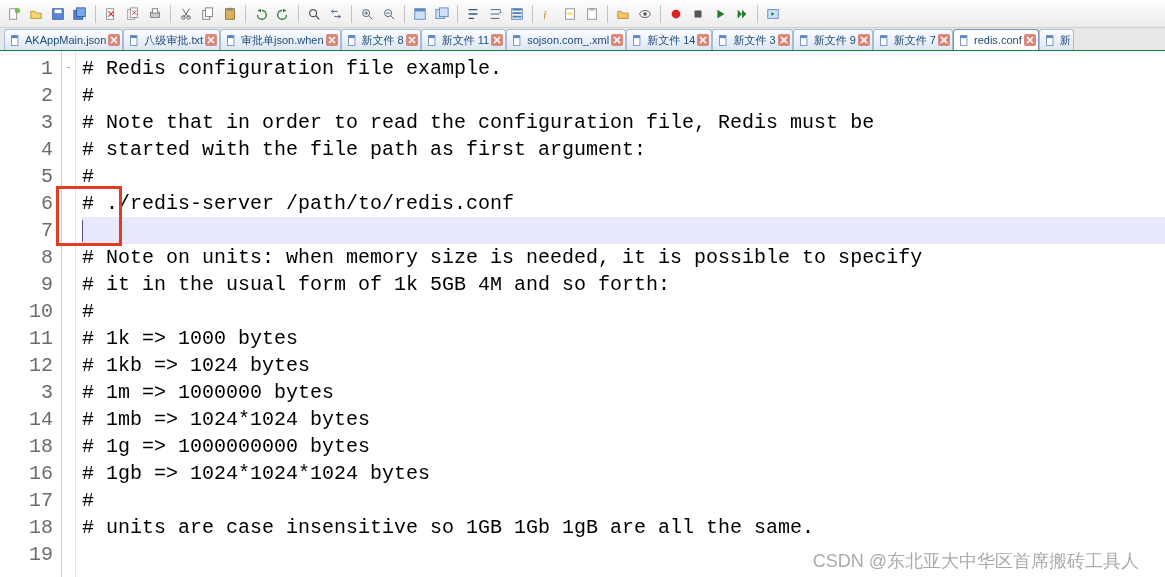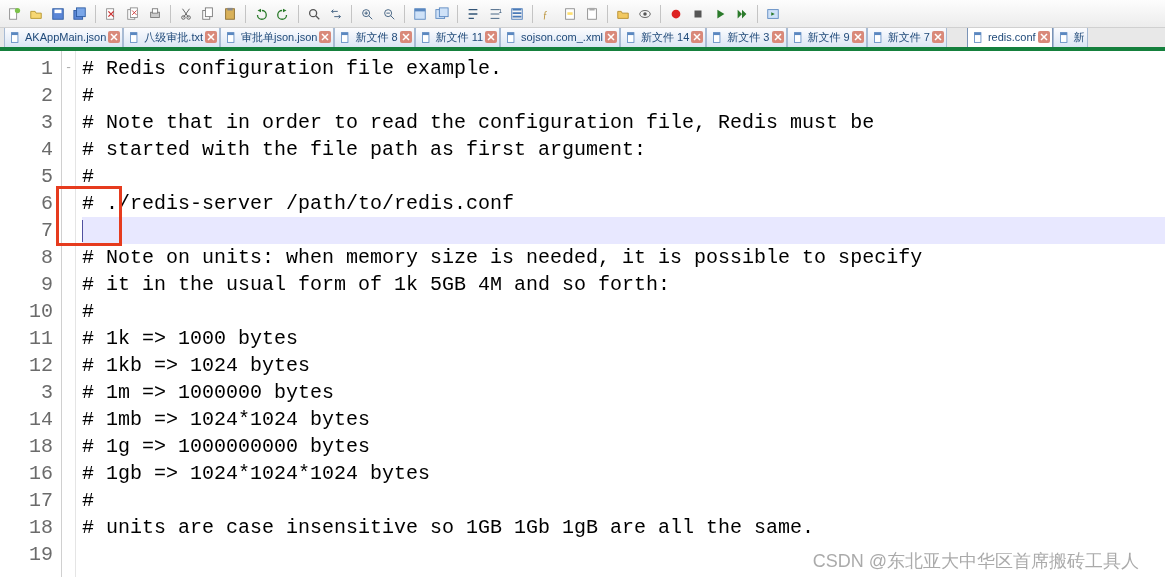"AKAppMain.json" .tabbar { border-bottom: 4px solid #15803d -> 1px solid #15803d }
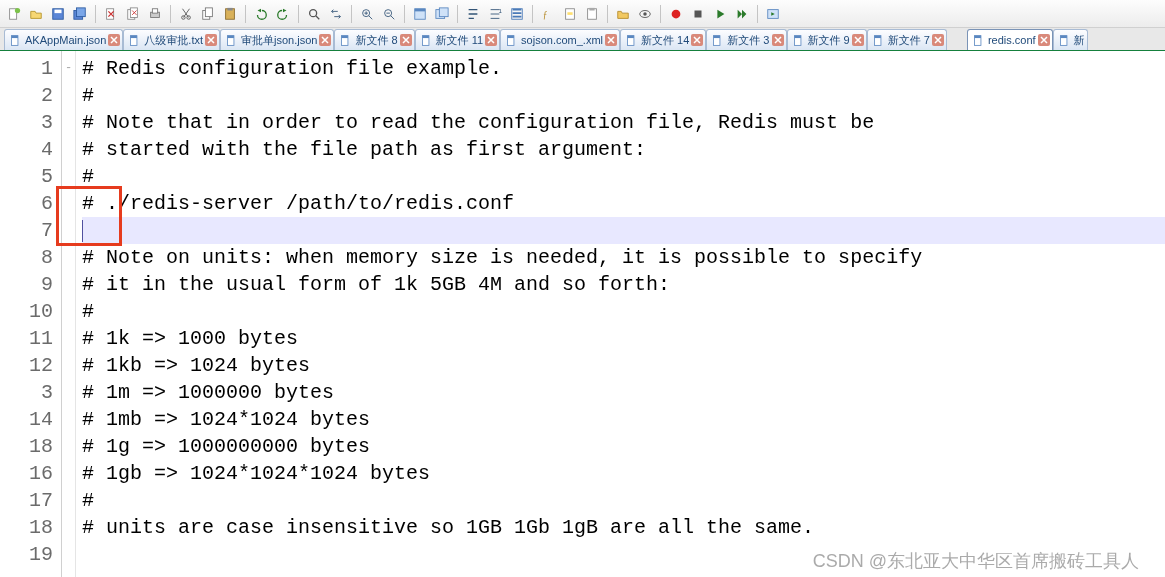"审批单json.json" span { text: json.json -> json.when }
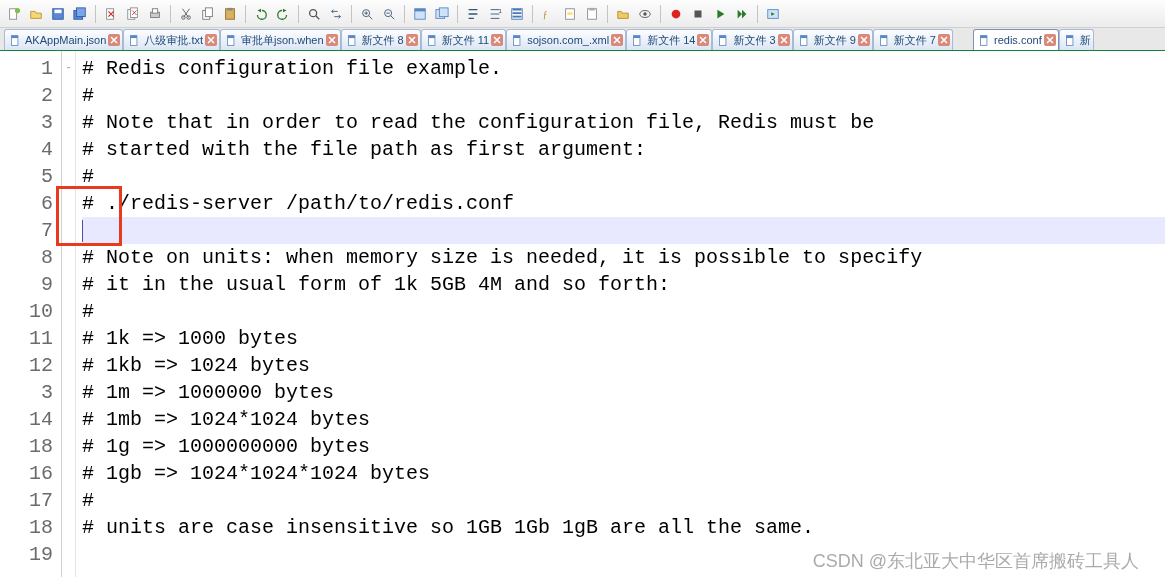"redis.conf" .tab.active { margin-left: 20px -> none }
